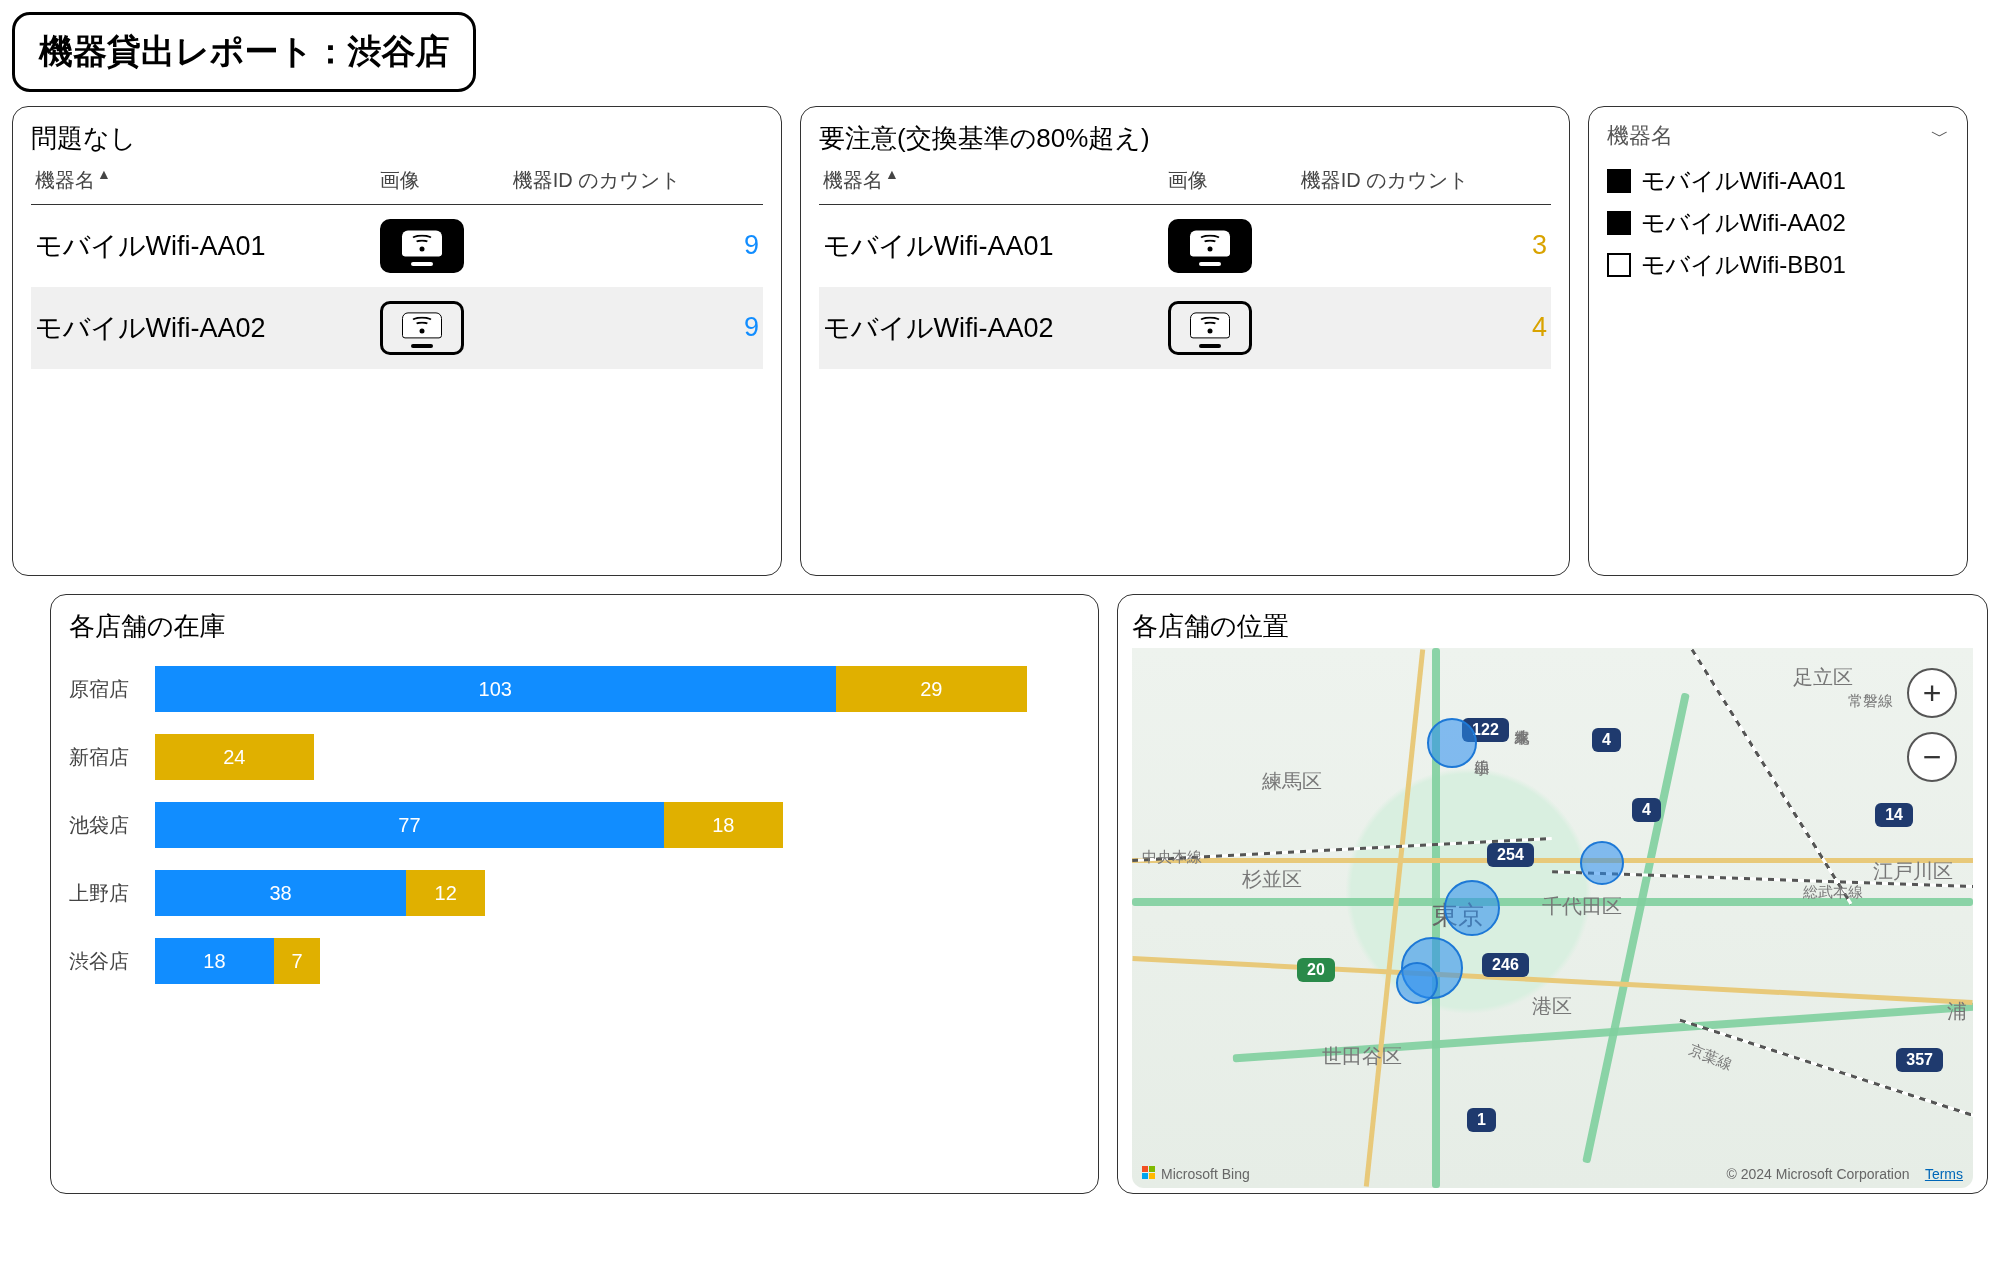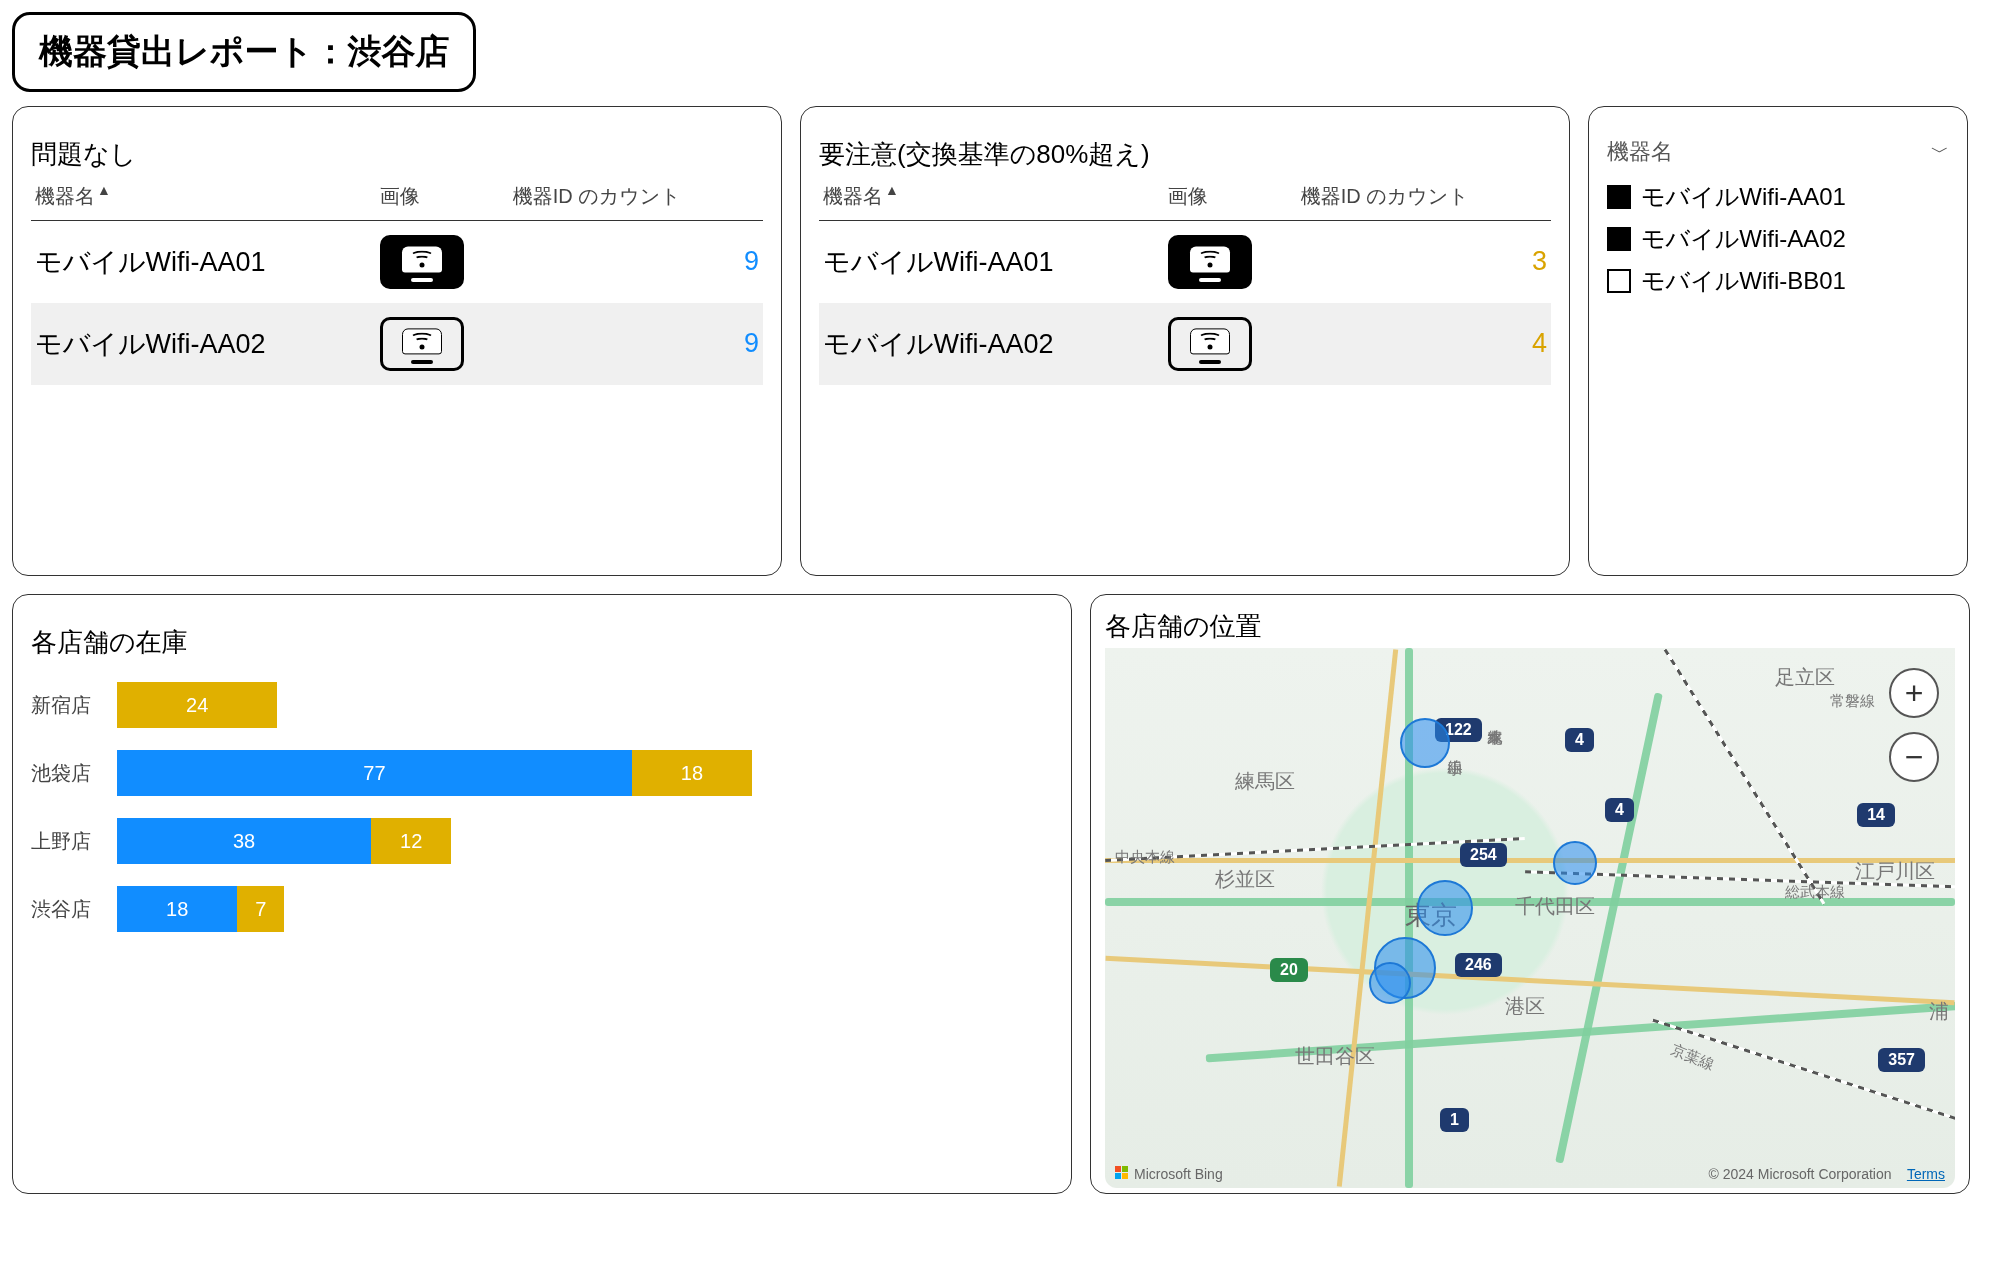"問題なし" .card { padding: 30px 18px -> 14px 18px }
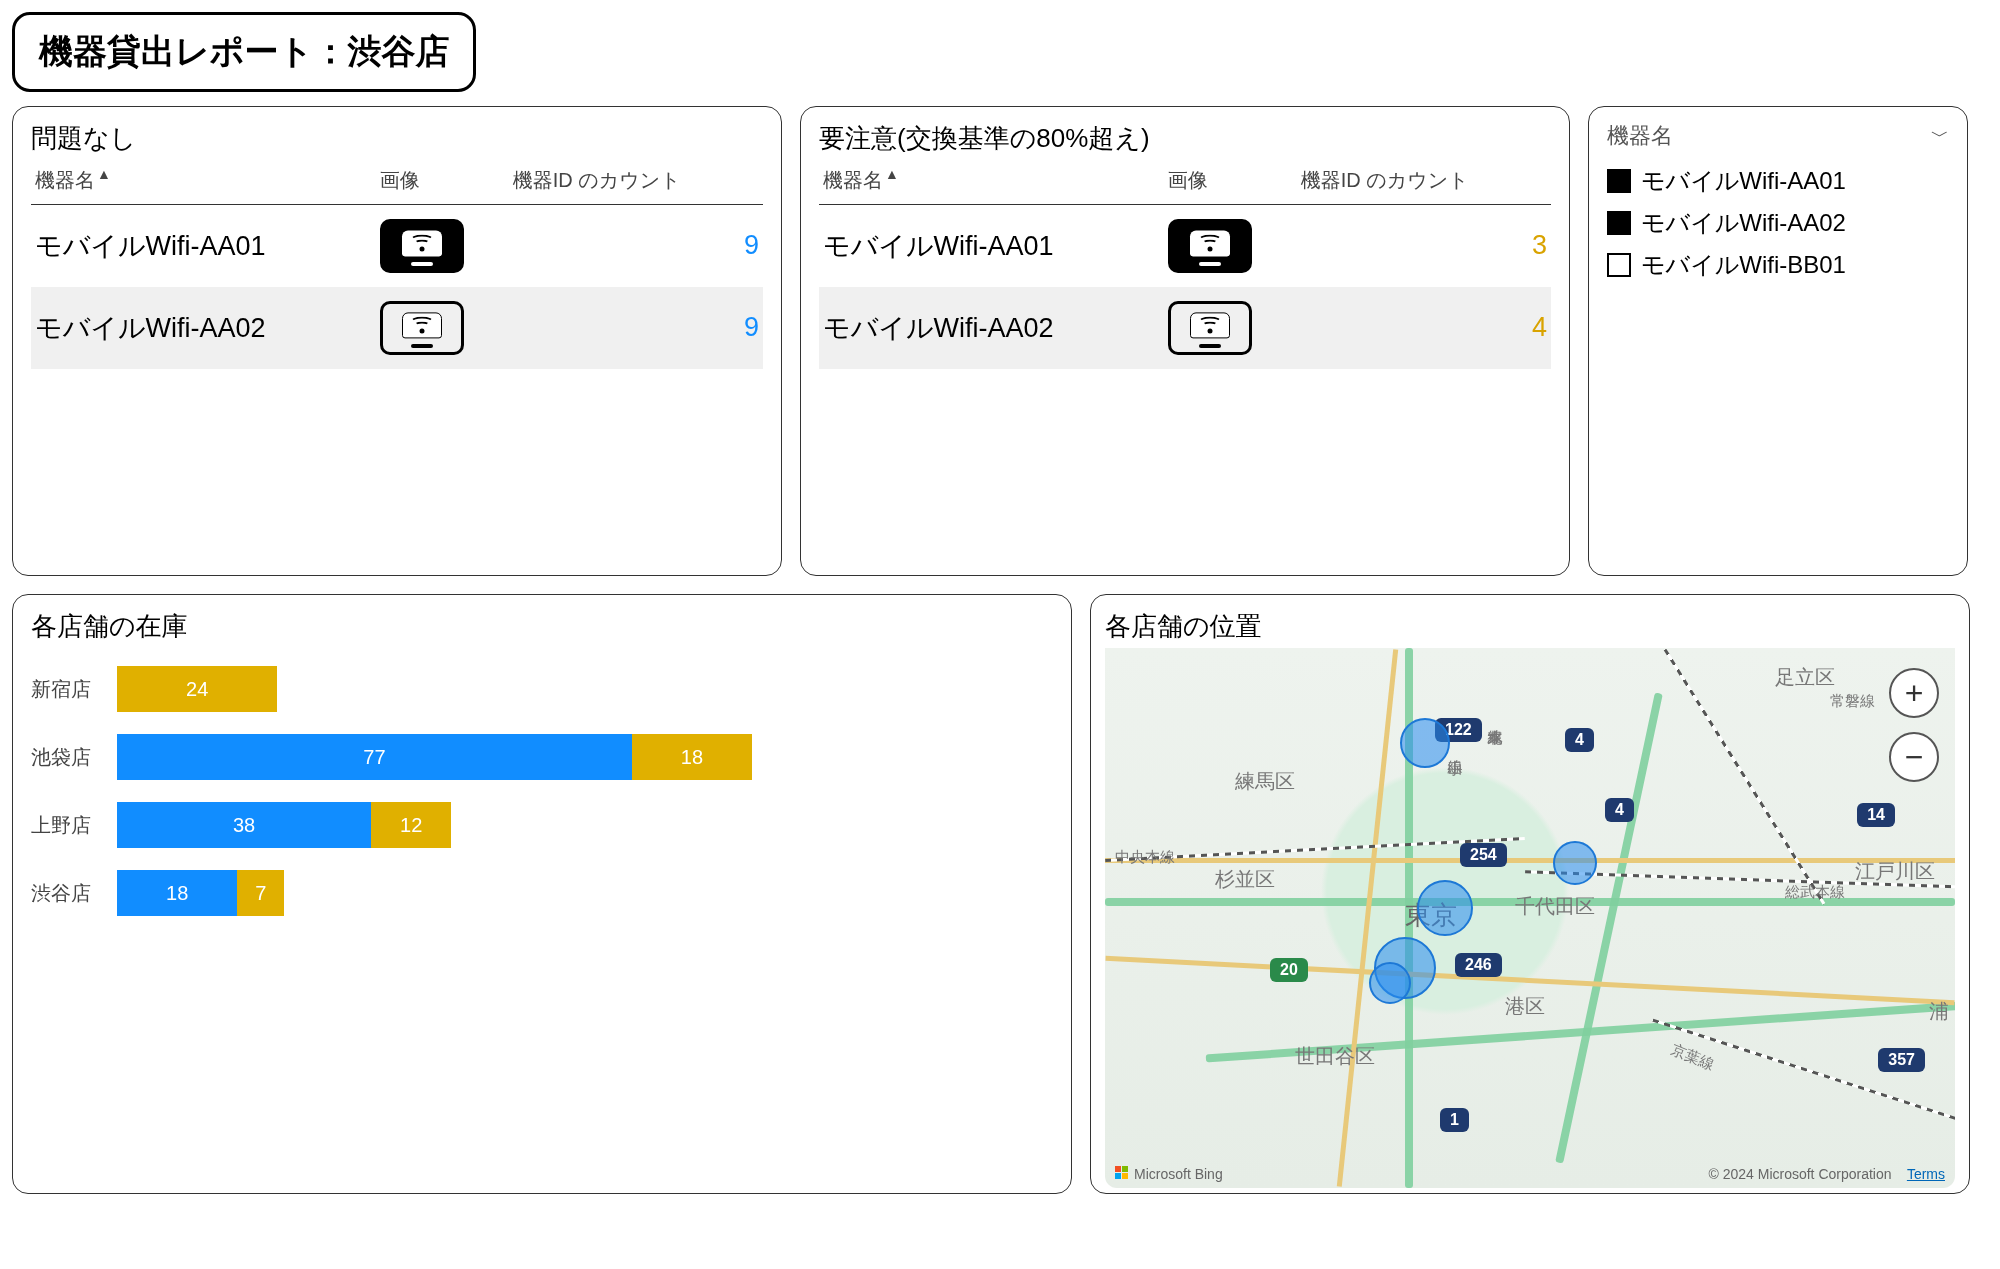"各店舗の在庫" div.row { margin-left: none -> 38px }
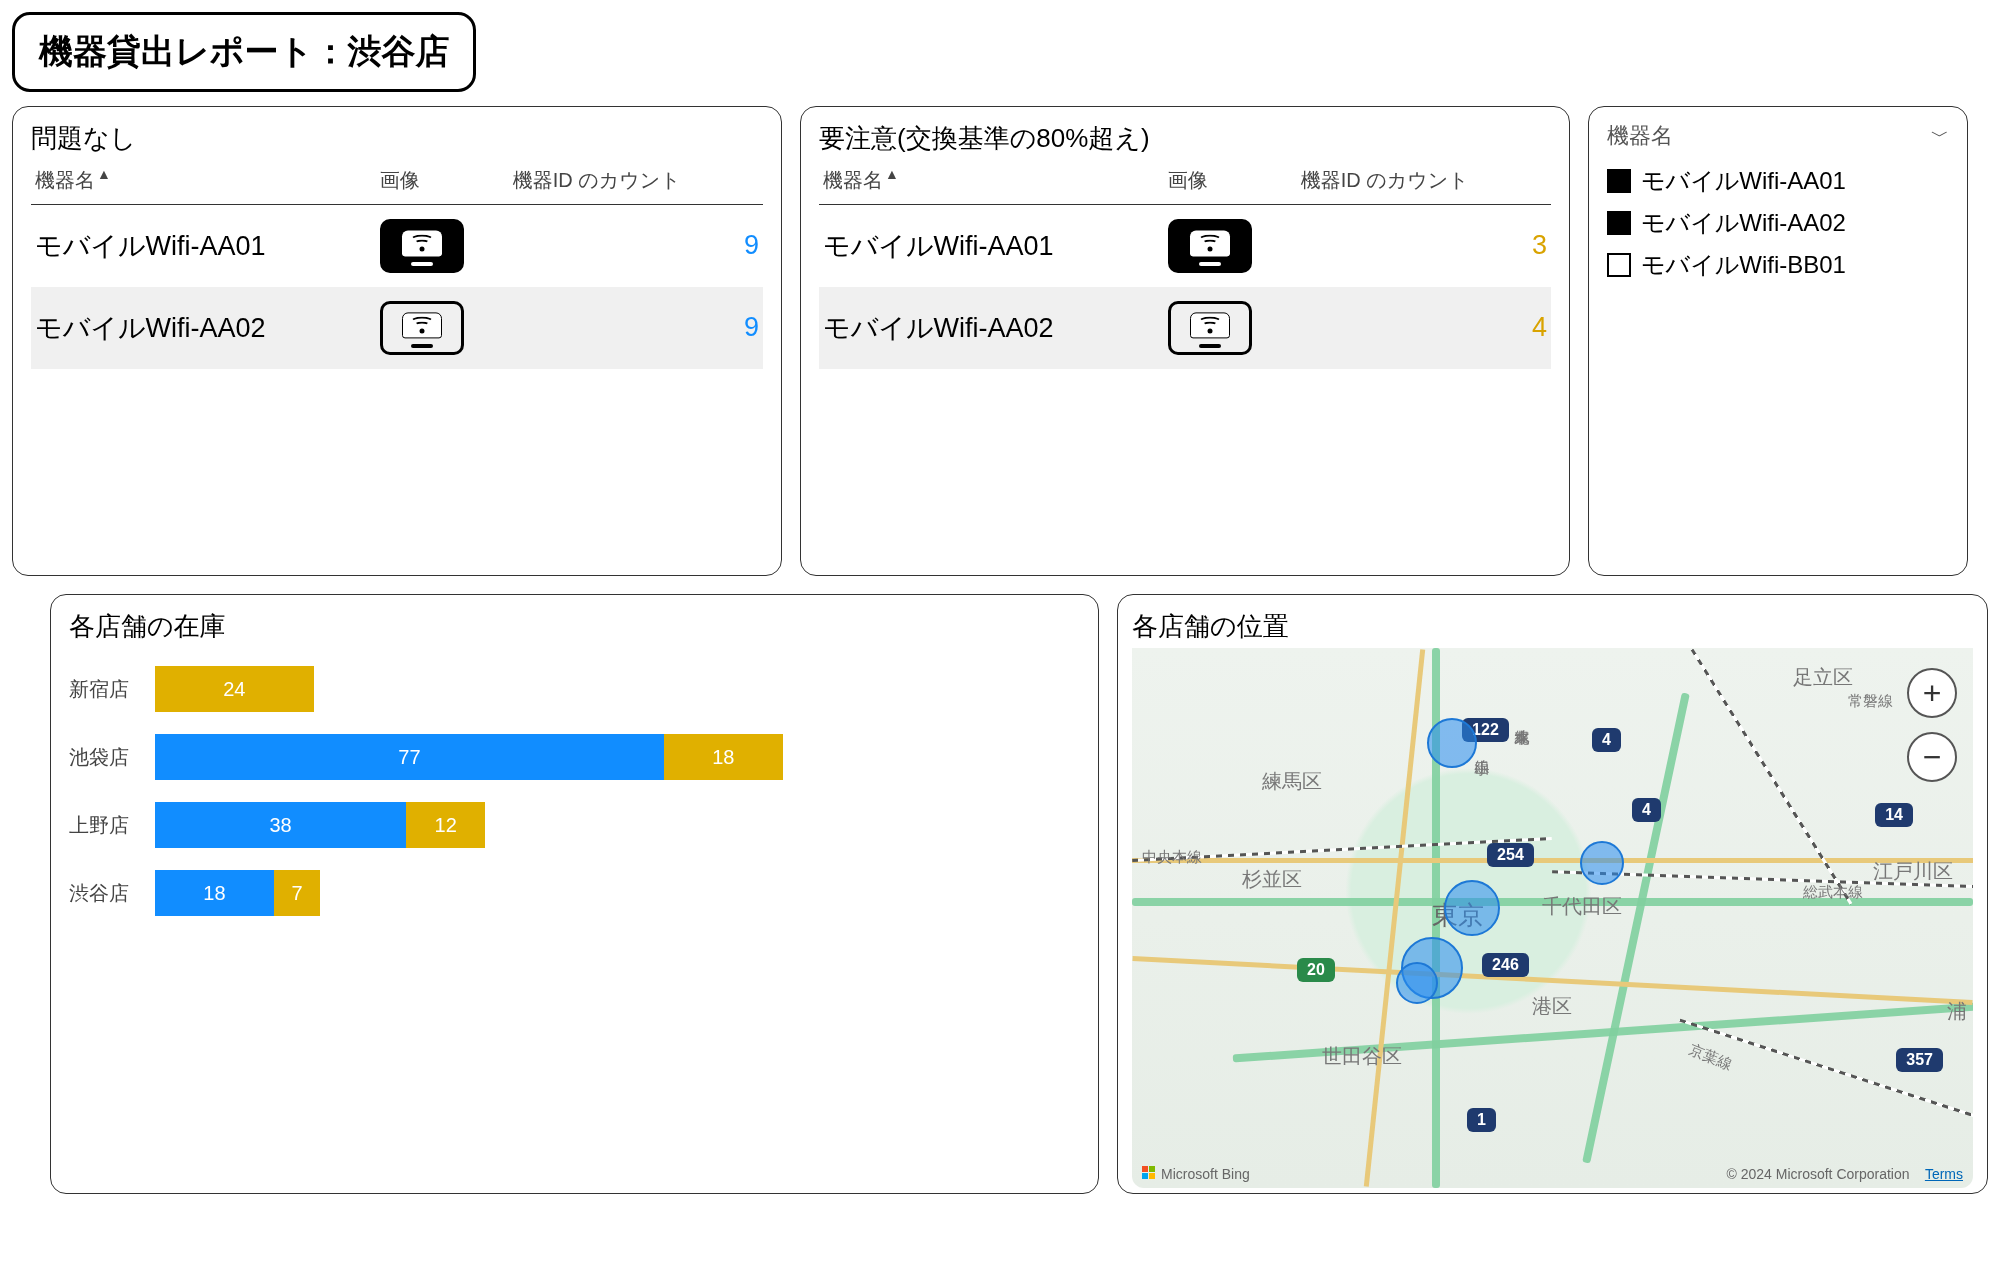"原宿店" div.bar-row { html: none -> <div> <div>原宿店</div> <div> <div>103</div> <div>29</div> </div> </div> }
